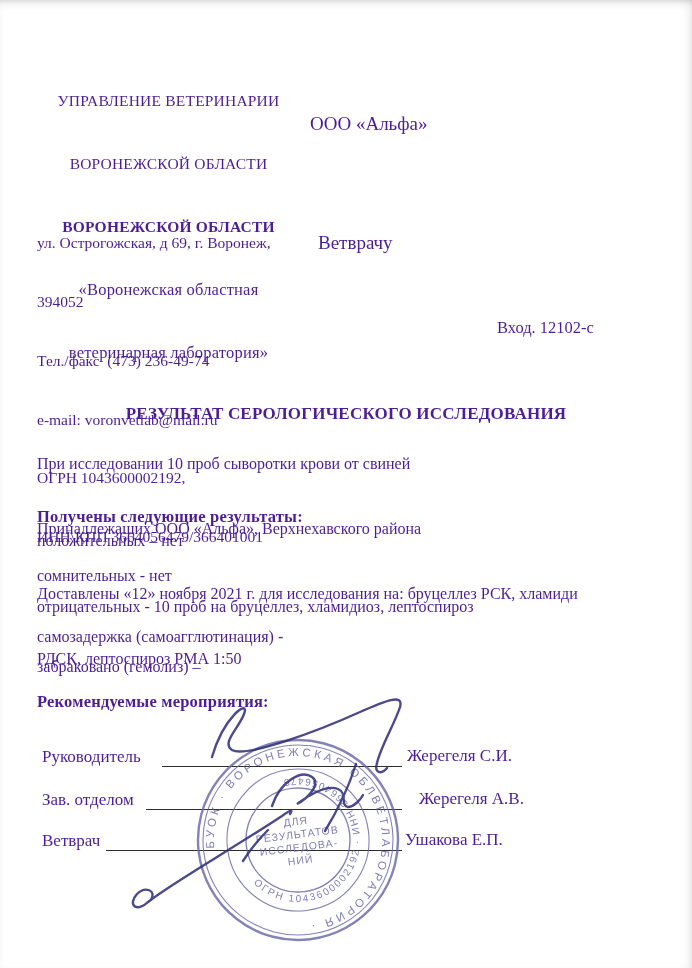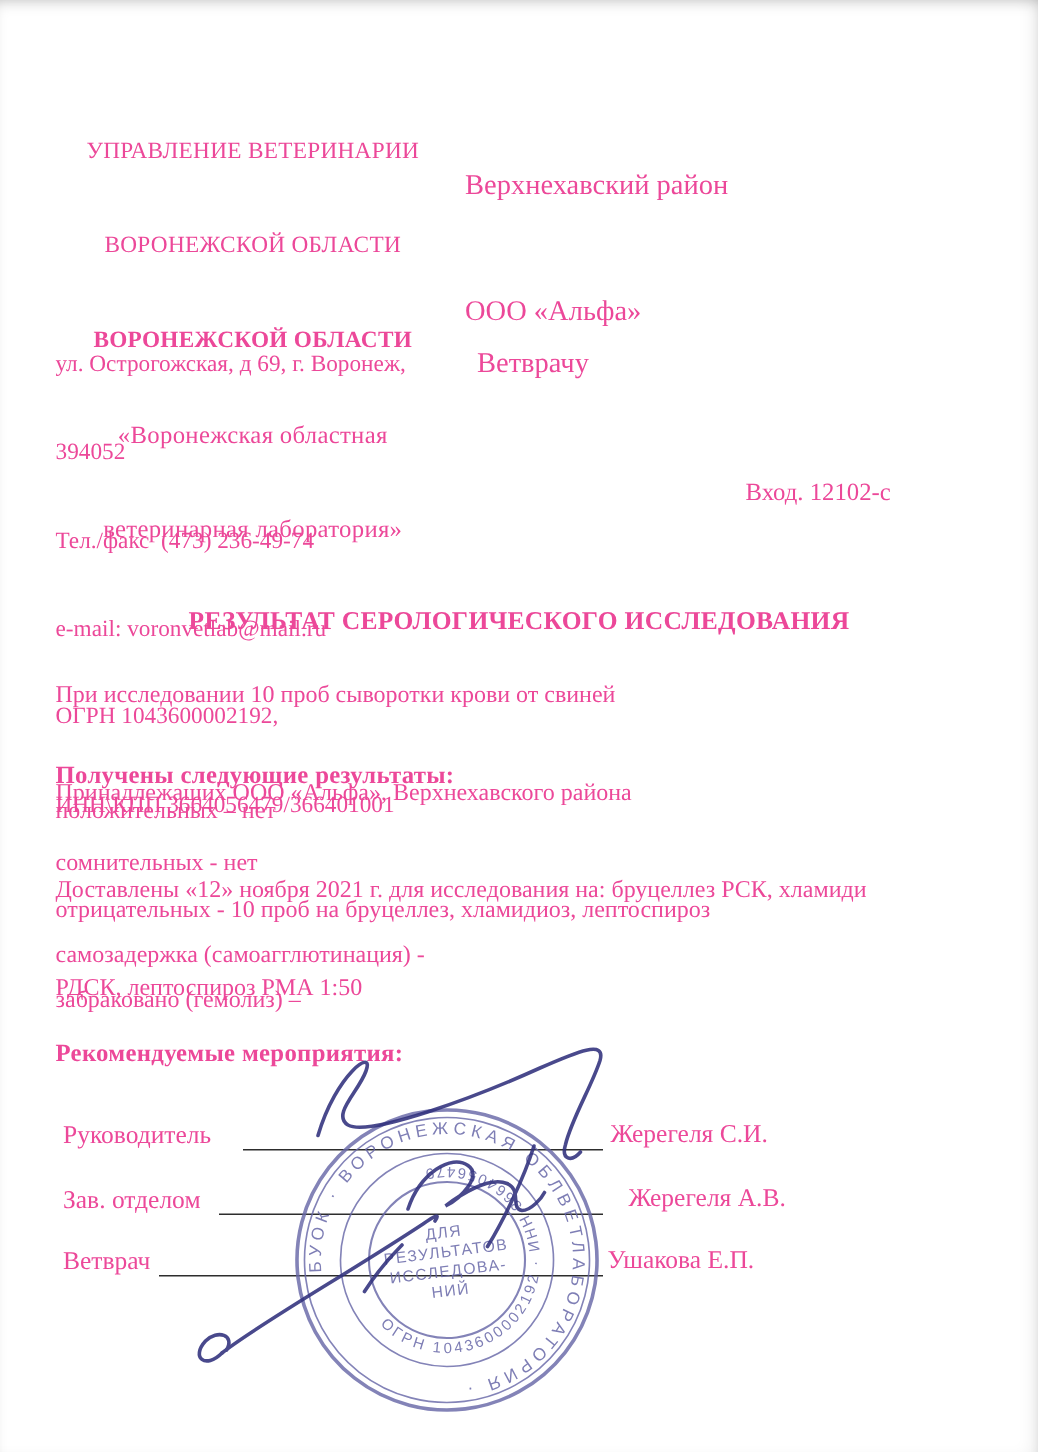"УПРАВЛЕНИЕ ВЕТЕРИНАРИИ" .page { color: #ec4899 -> #4c1d95 }
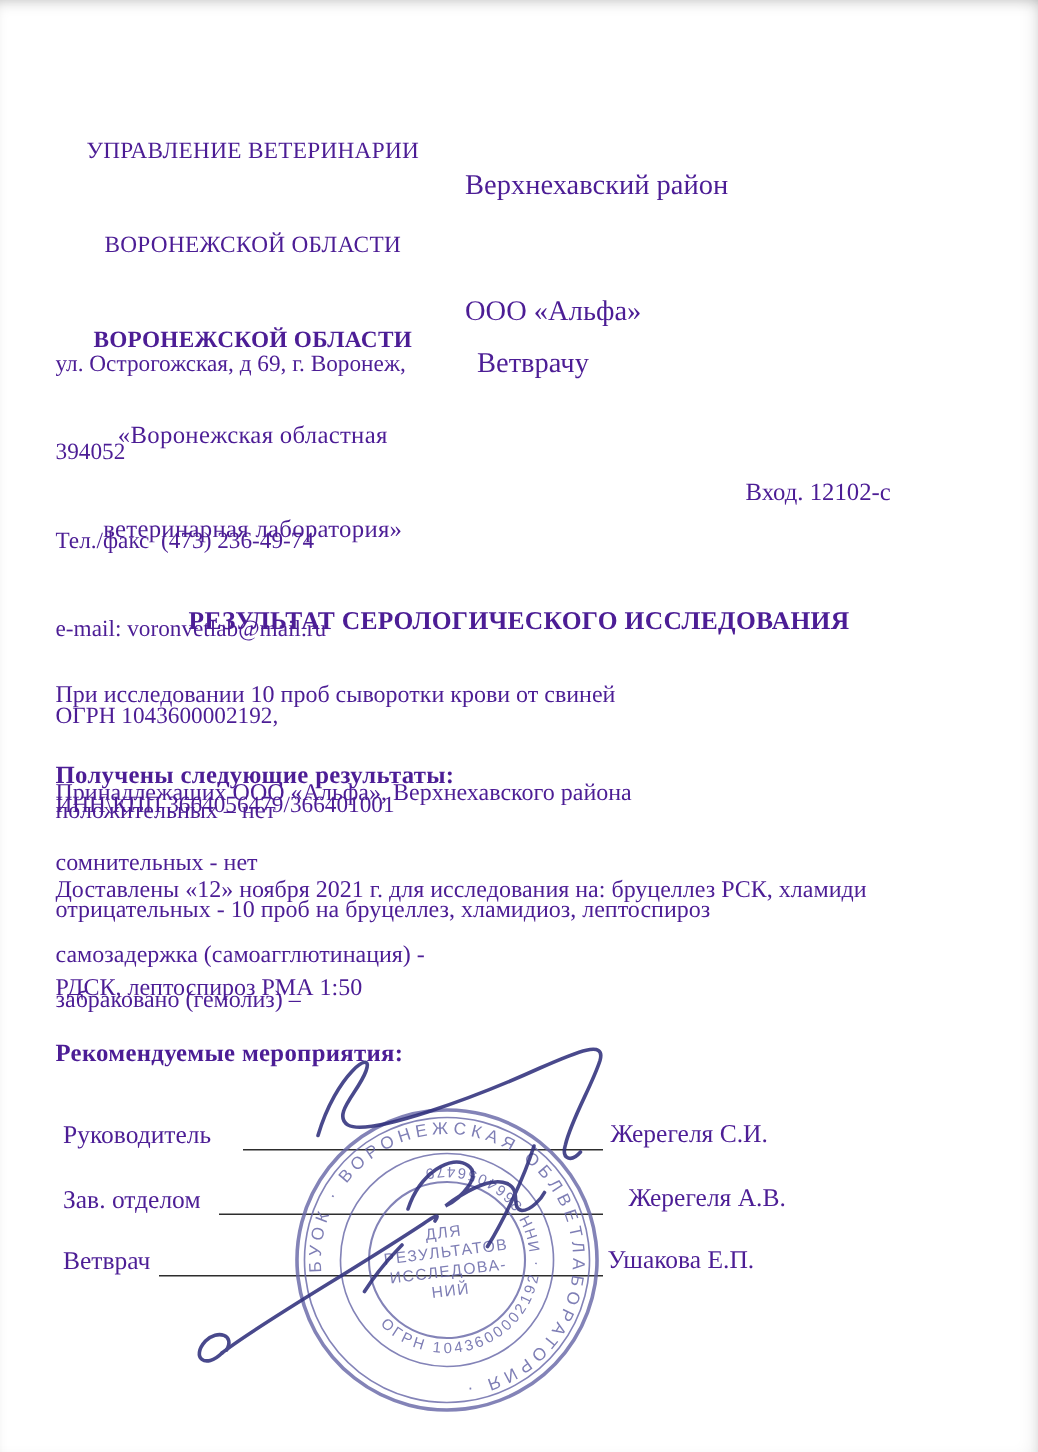"Верхнехавский район" div { html: <div>Верхнехавский район</div> -> none }
